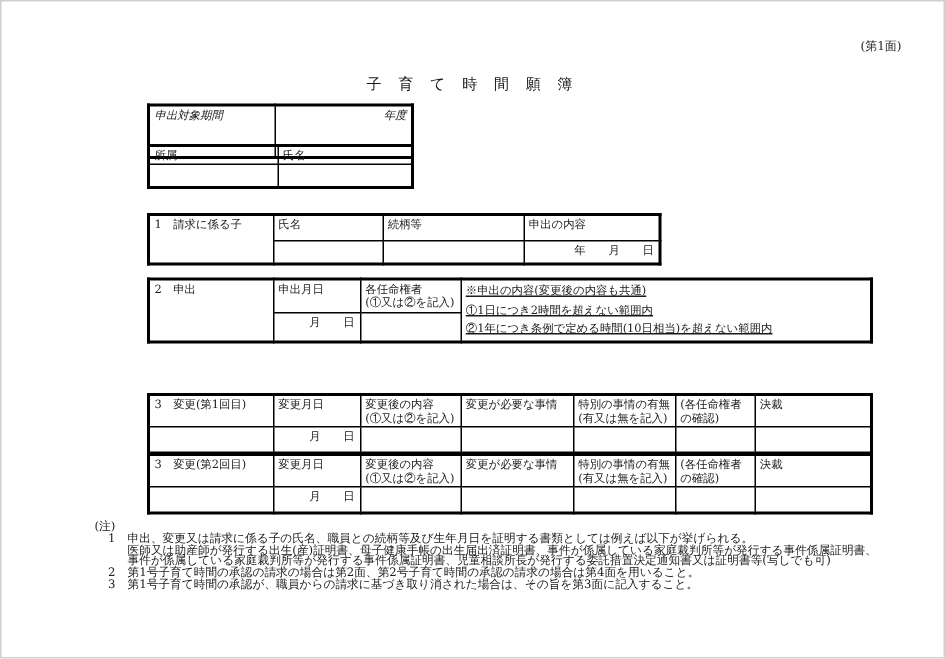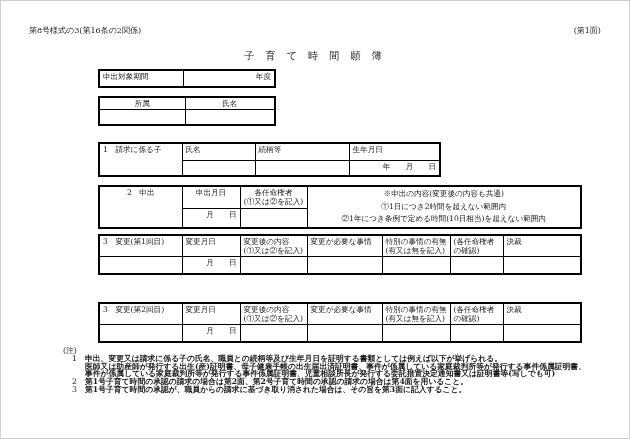"第8号様式の3(第16条の2関係)" div.abs { html: <div>第8号様式の3(第16条の2関係)</div> -> none }
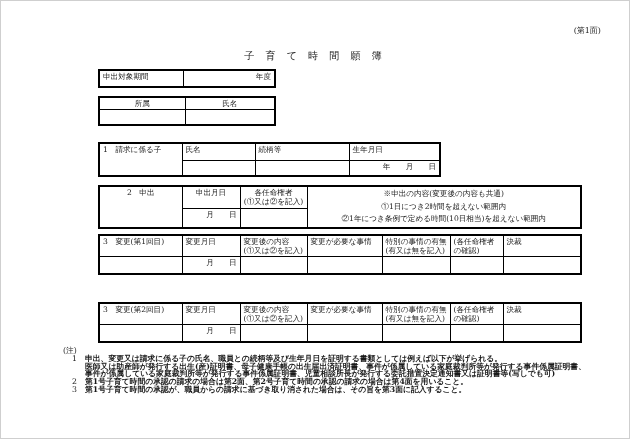"申出対象期間" tr { font-style: none -> italic; height: 17px -> 35px }
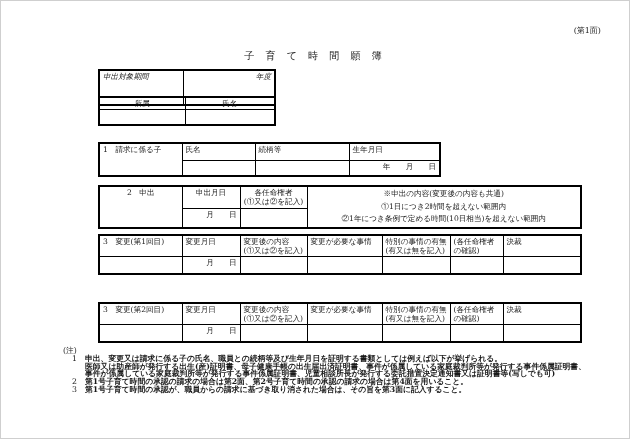"所属" tr { text-align: center -> none }
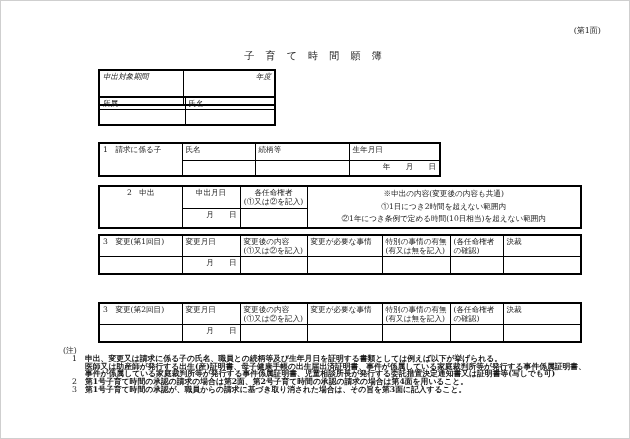"生年月日" td { text: 生年月日 -> 申出の内容 }
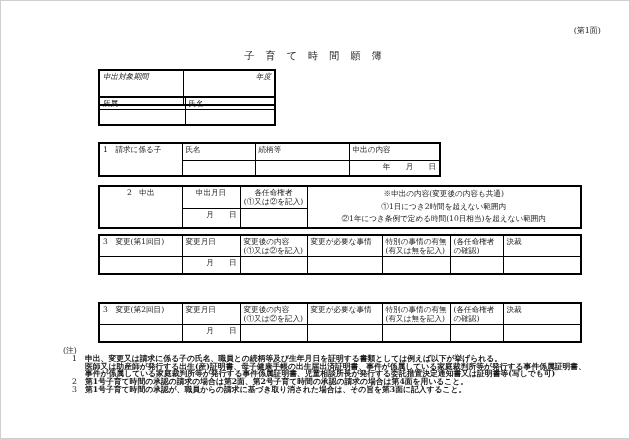"2 申出" tr { text-align: center -> none }
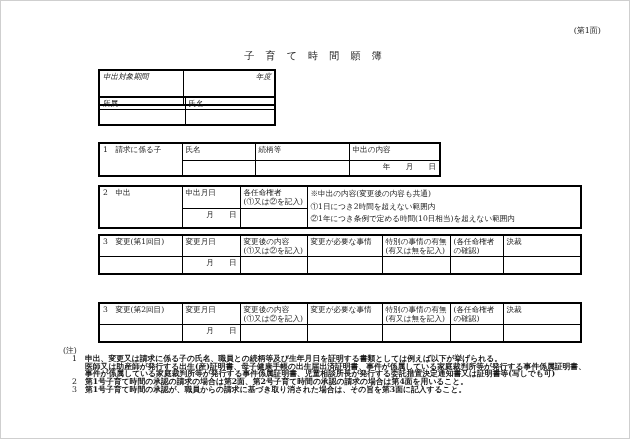"※申出の内容(変更後の内容も共通)" .notecell div { text-decoration: none -> underline }
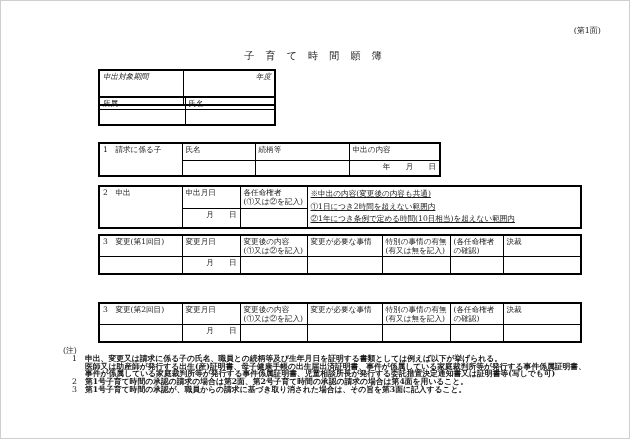"3 変更(第1回目)" table.tbl { top: 233px -> 261px }
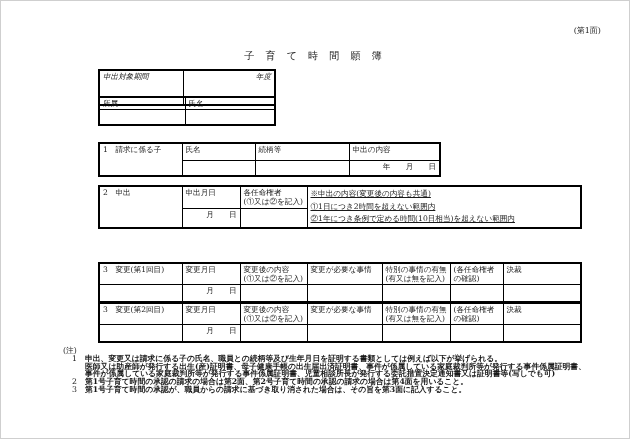"申出、変更又は請求に係る子の氏名、職員との続柄等及び生年月日を証明する書類として" .ntext div { font-weight: bold -> none }
